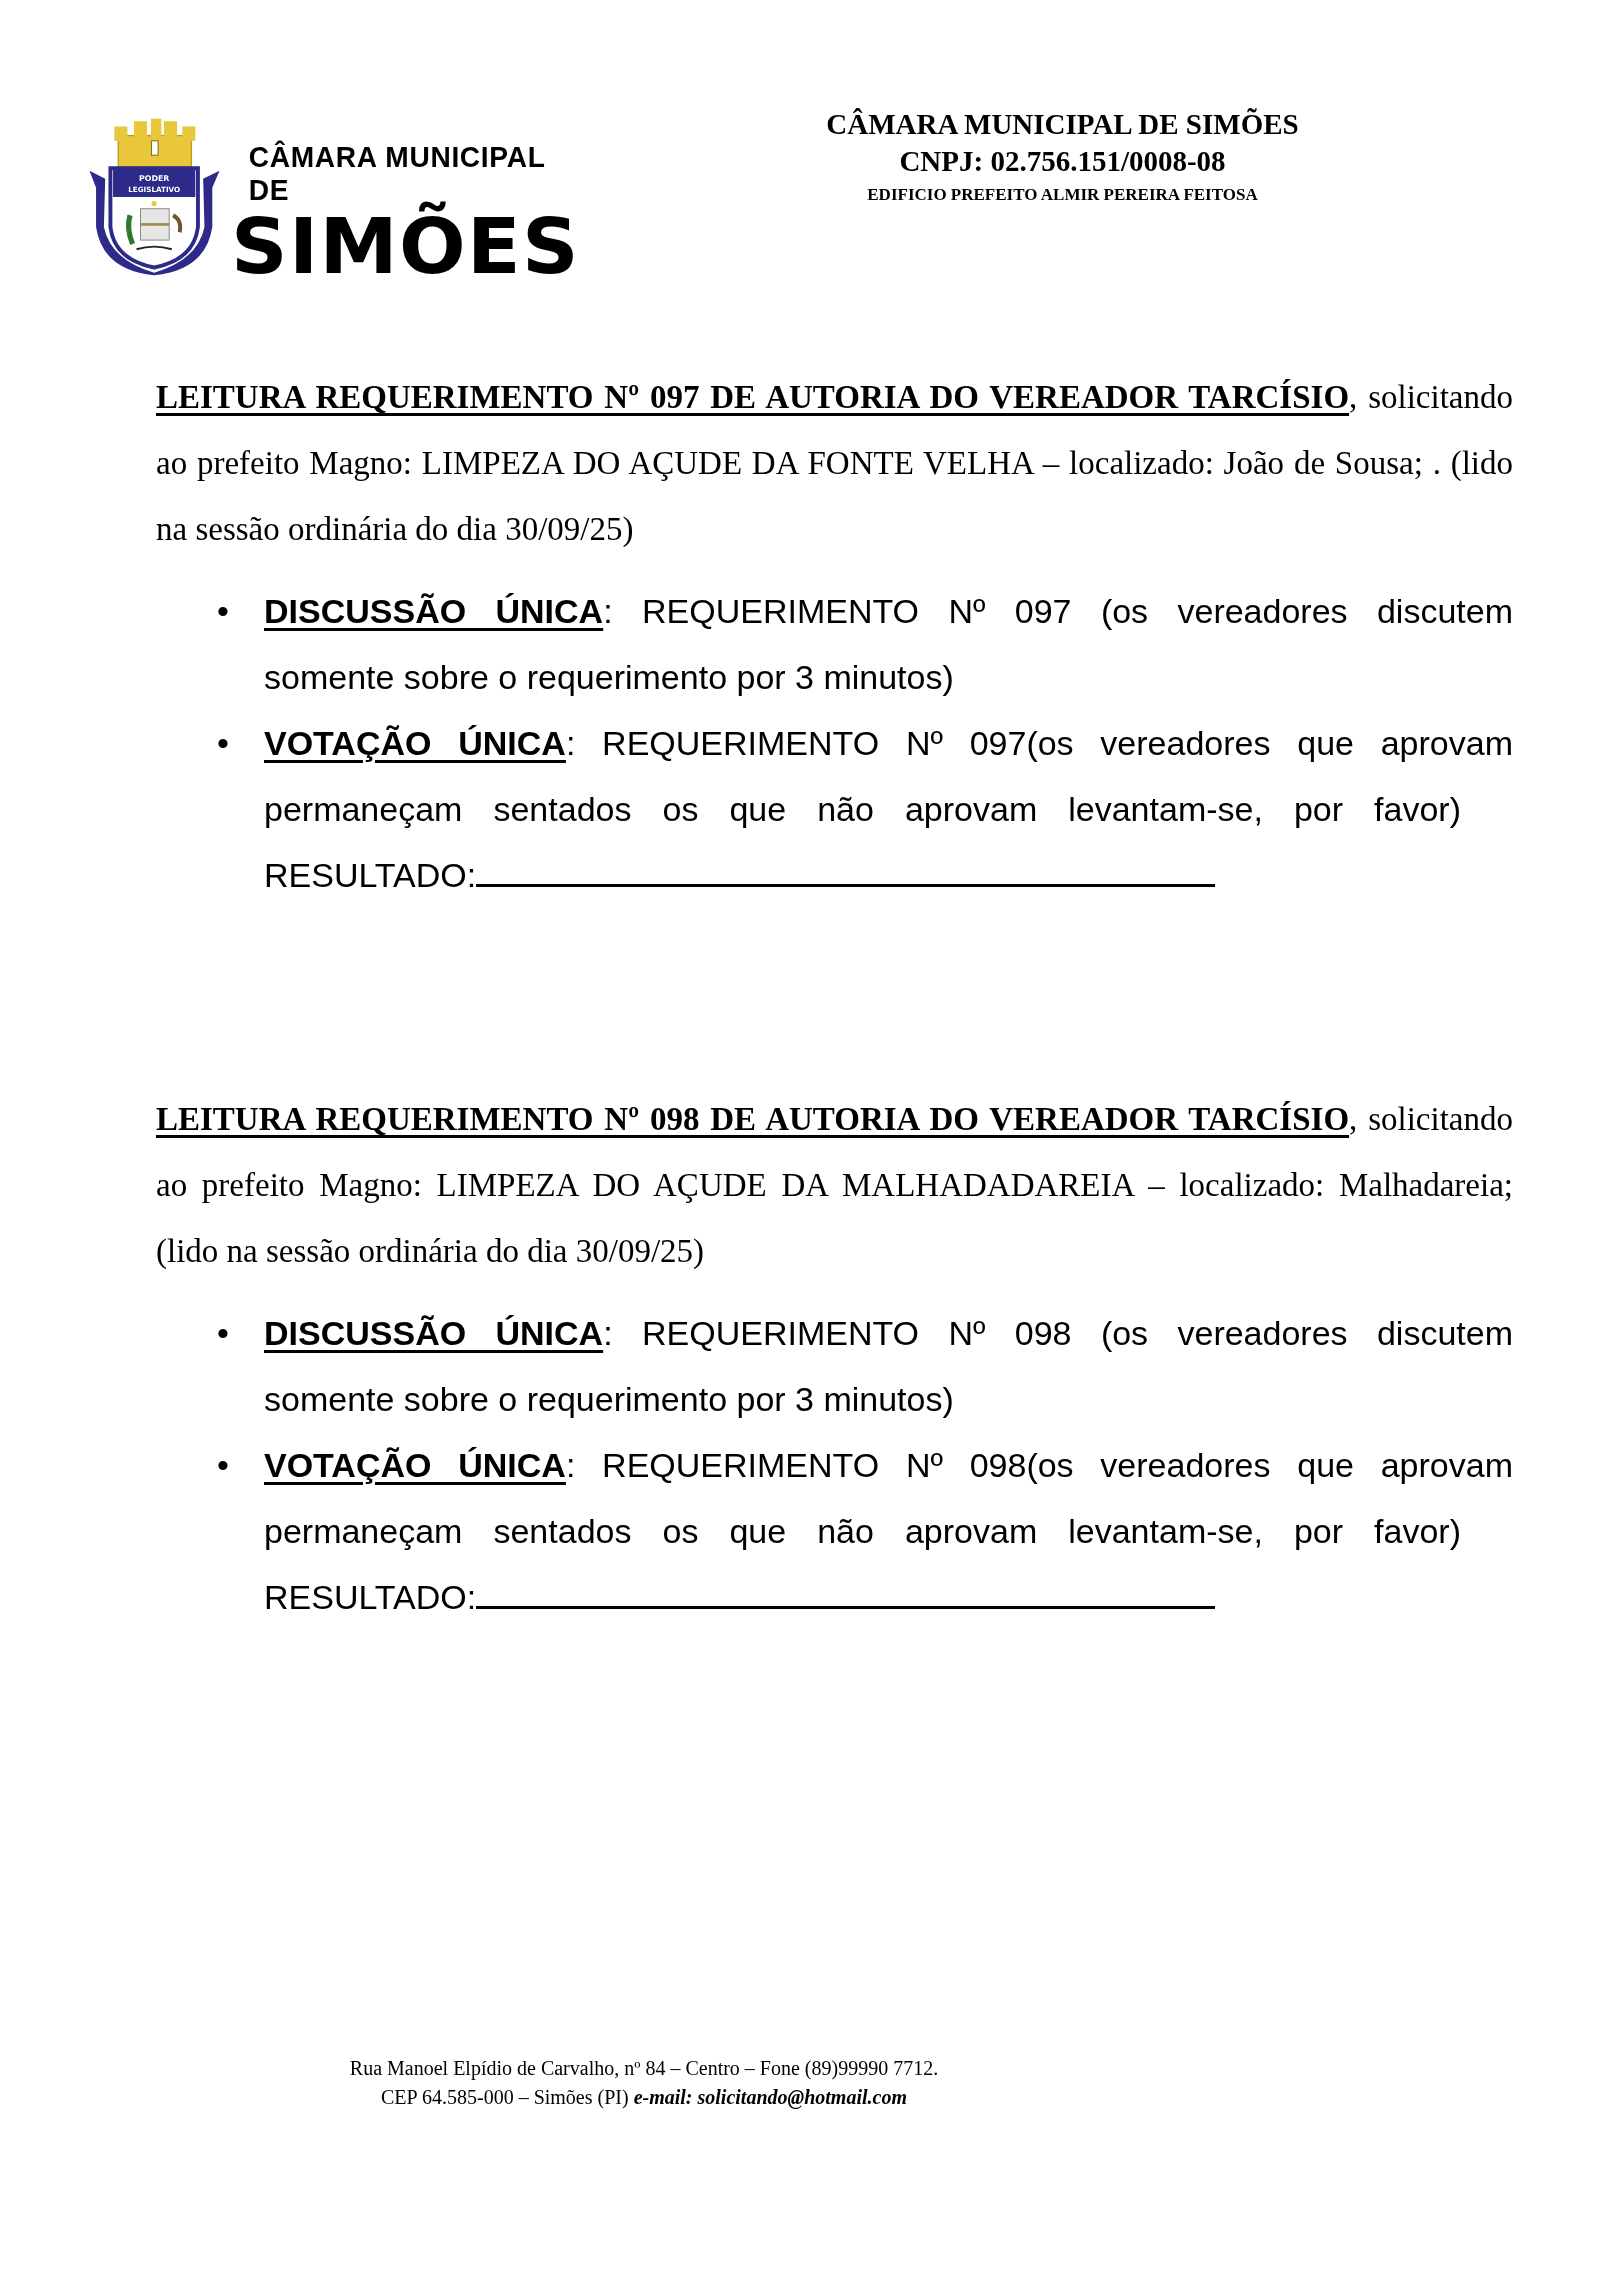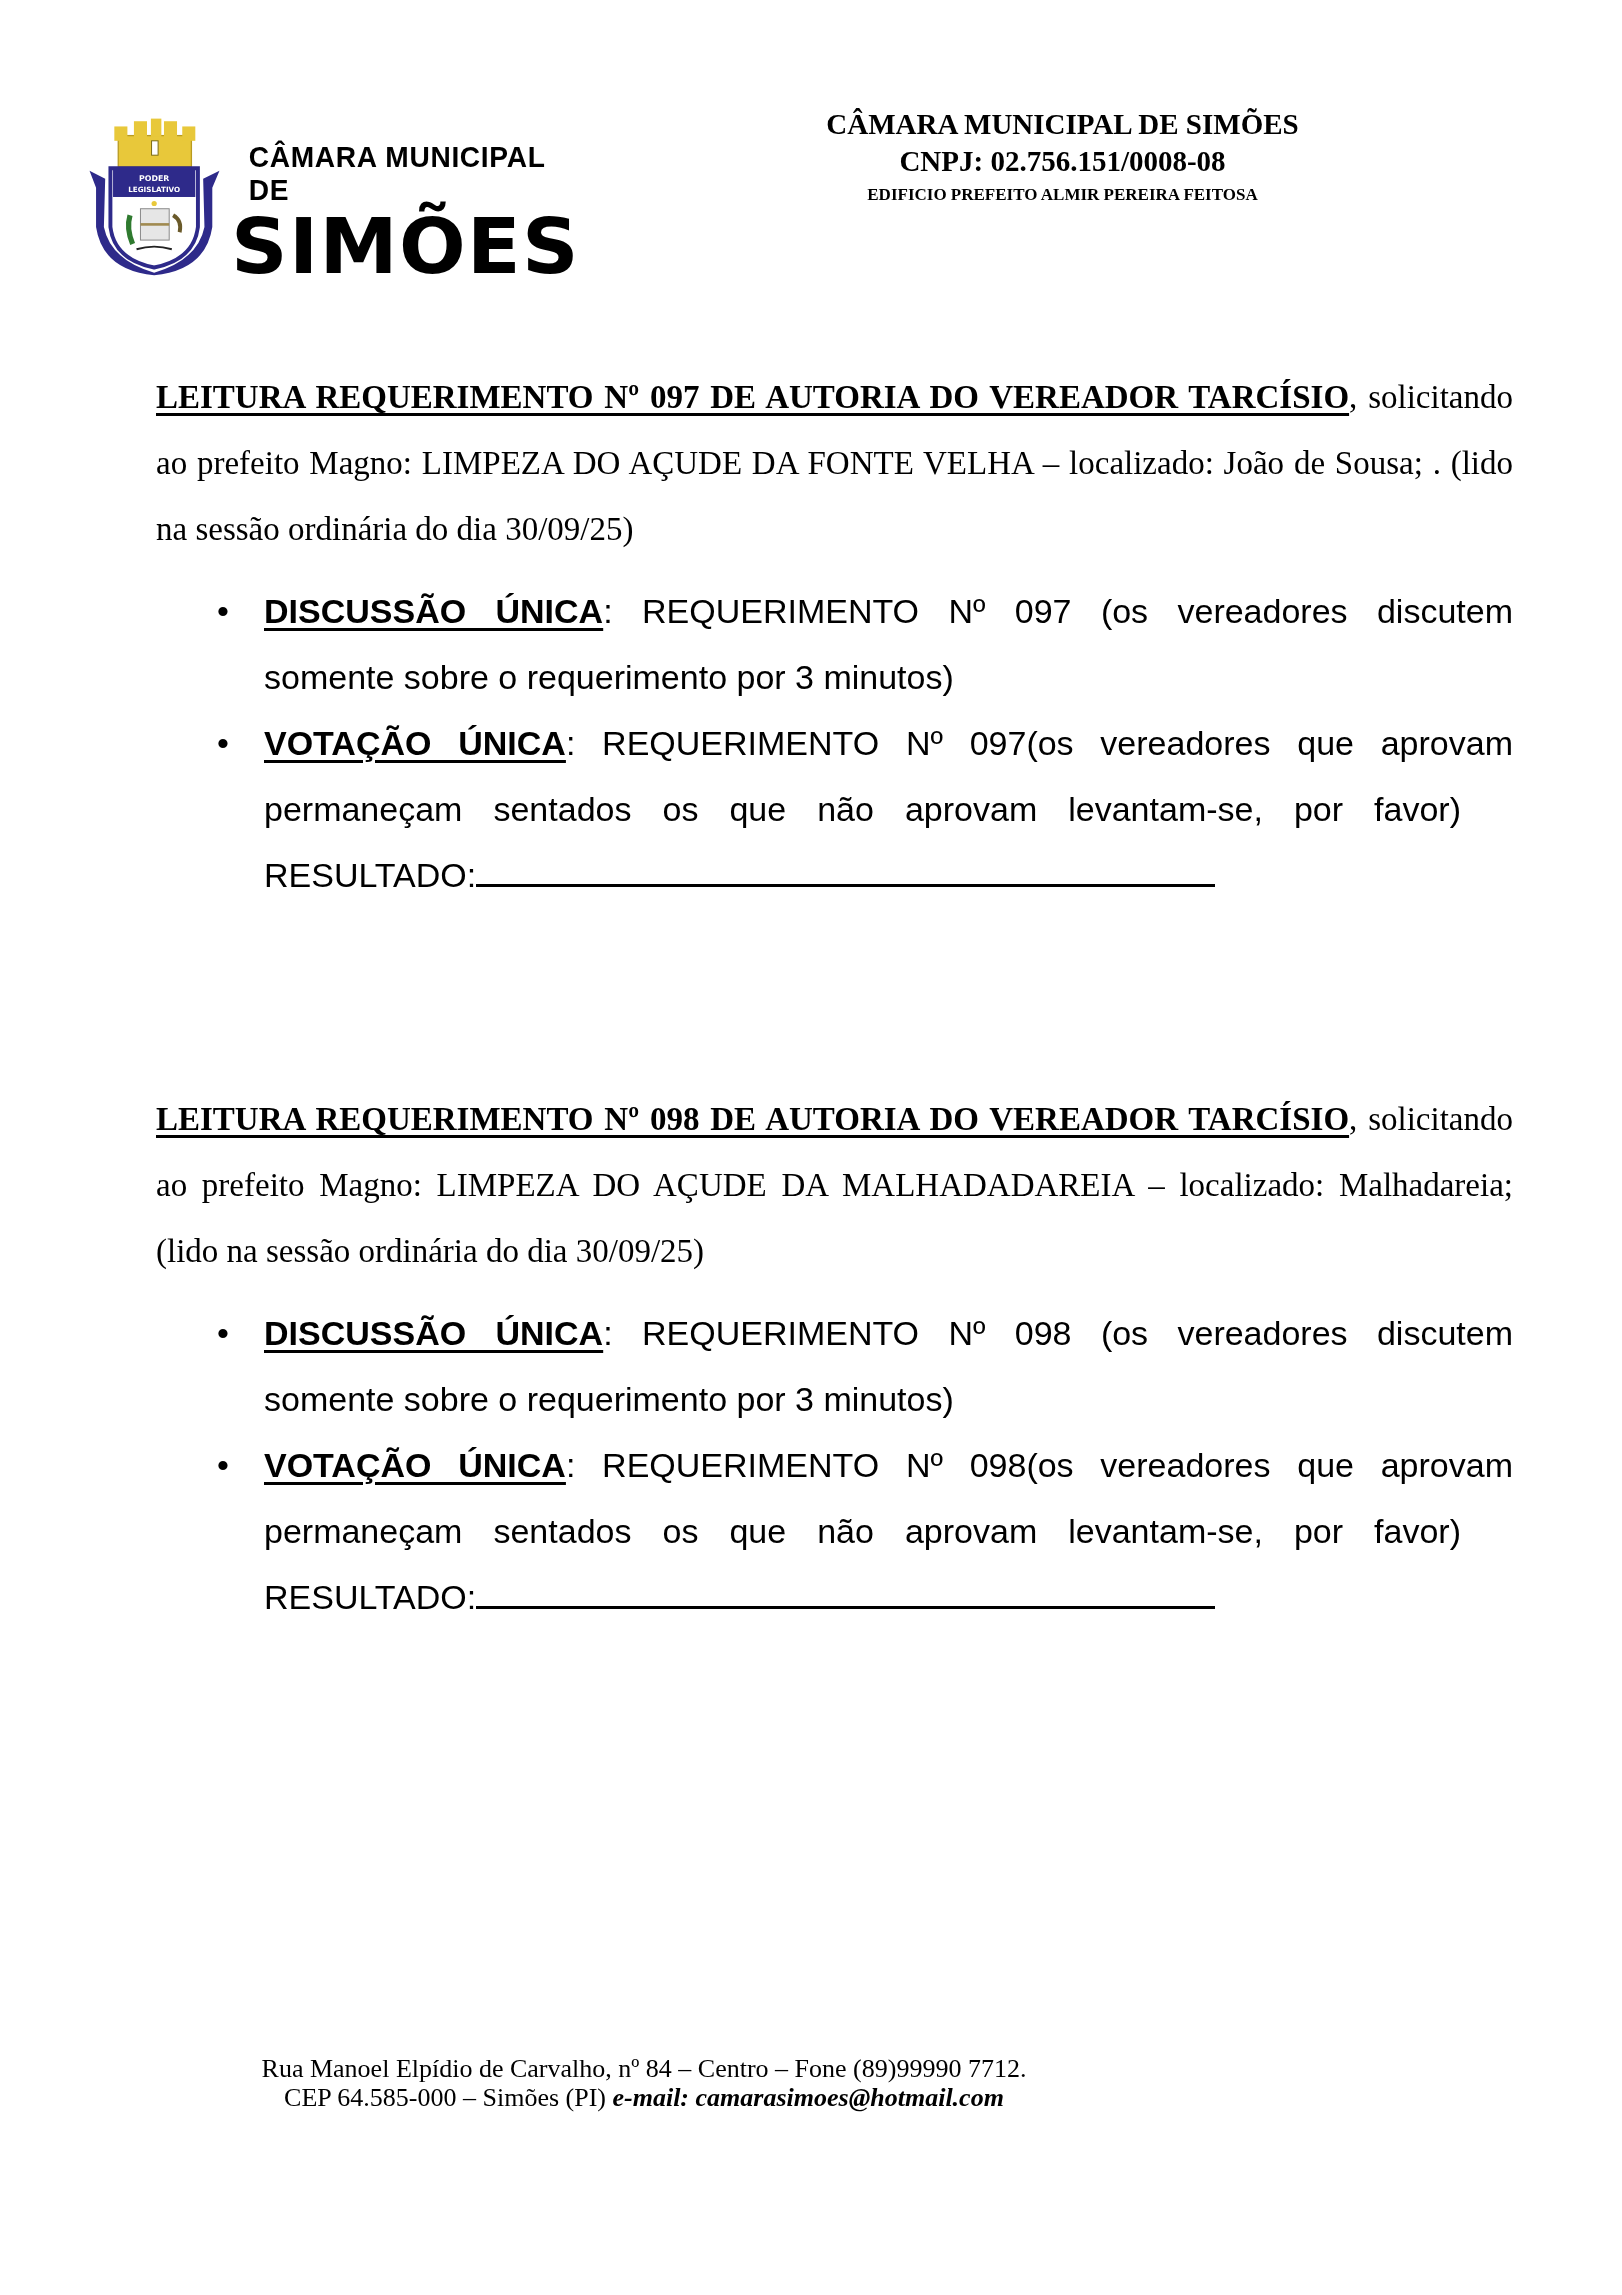"Rua Manoel Elpídio de Carvalho," .footer { font-size: 26px -> 20px }
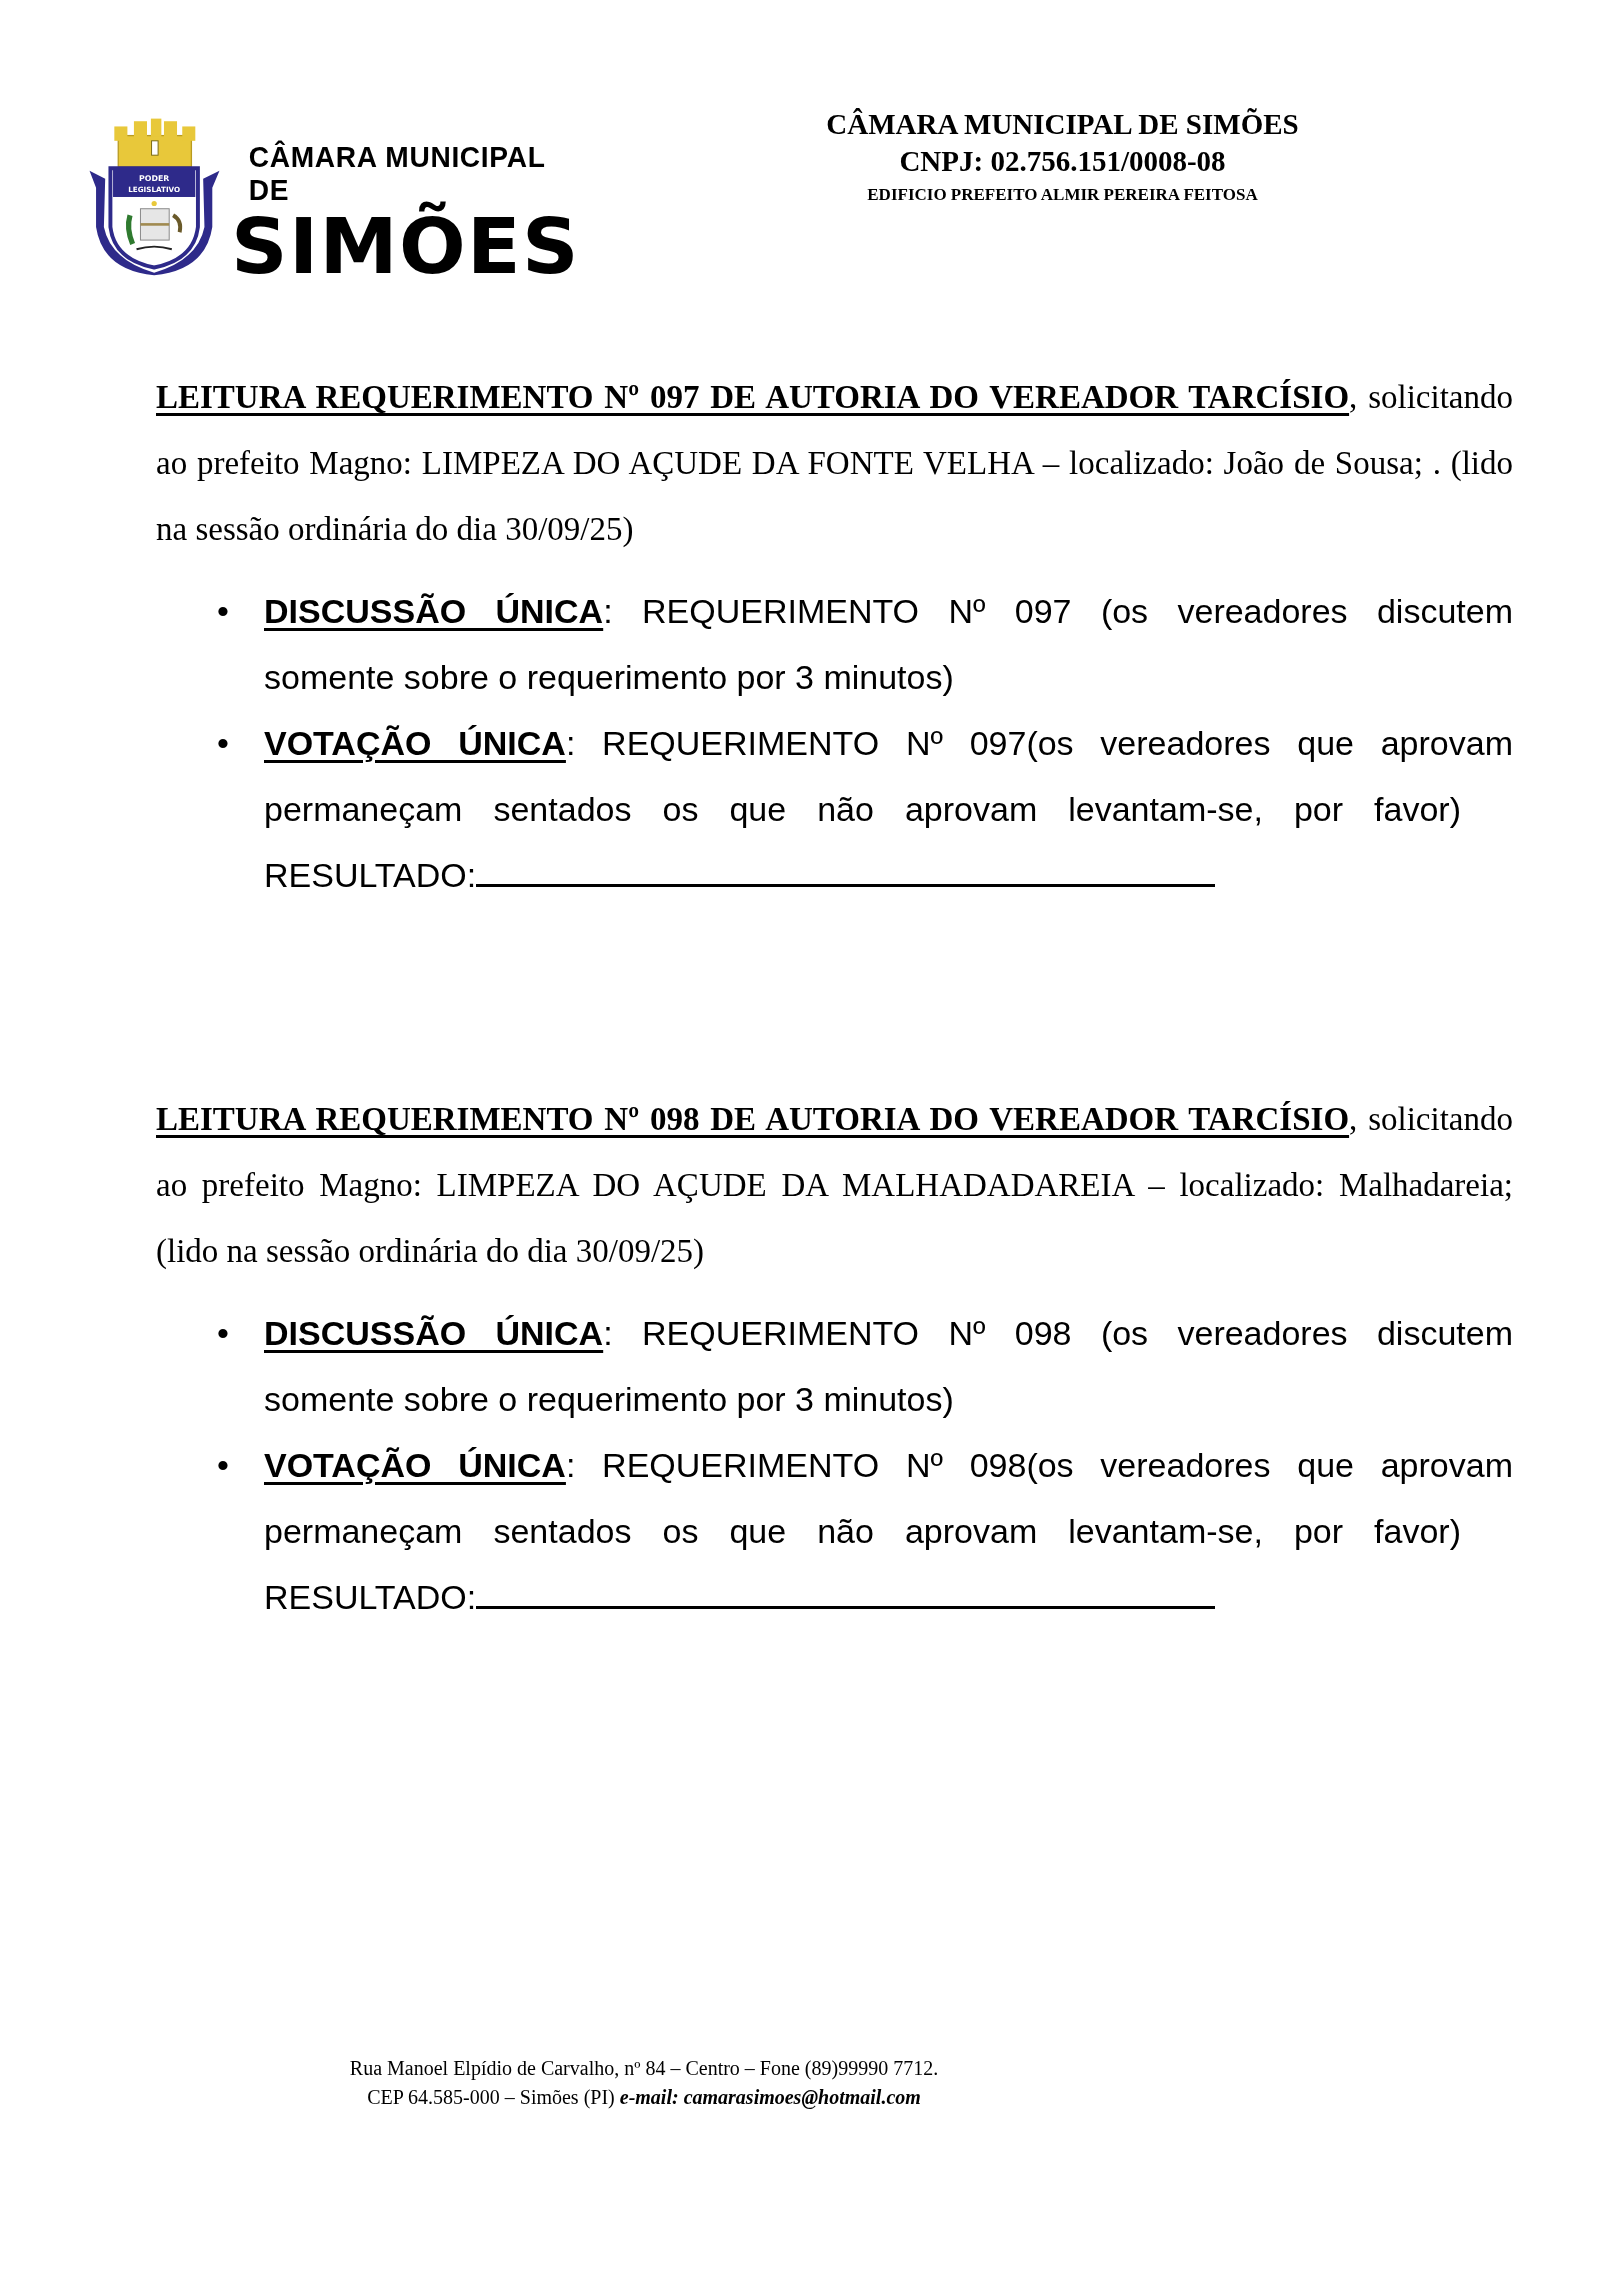"e-mail: camarasimoes@hotmail.com" span.email { text: camarasimoes@hotmail.com -> solicitando@hotmail.com }
